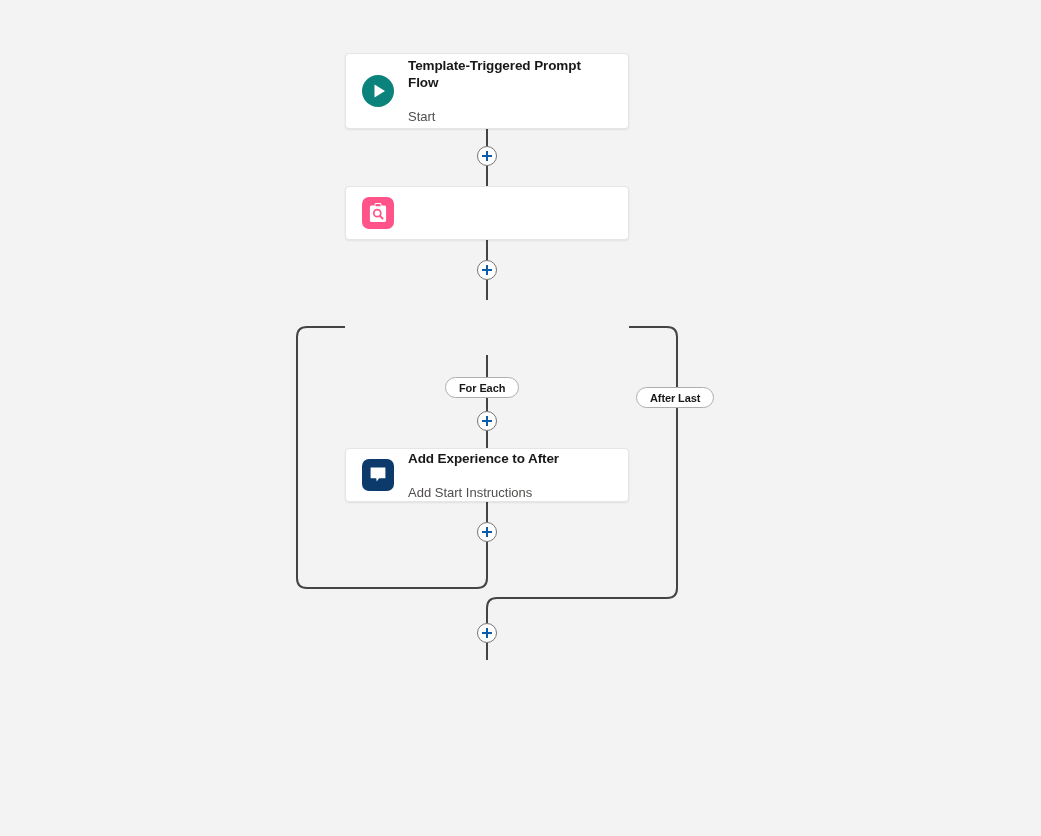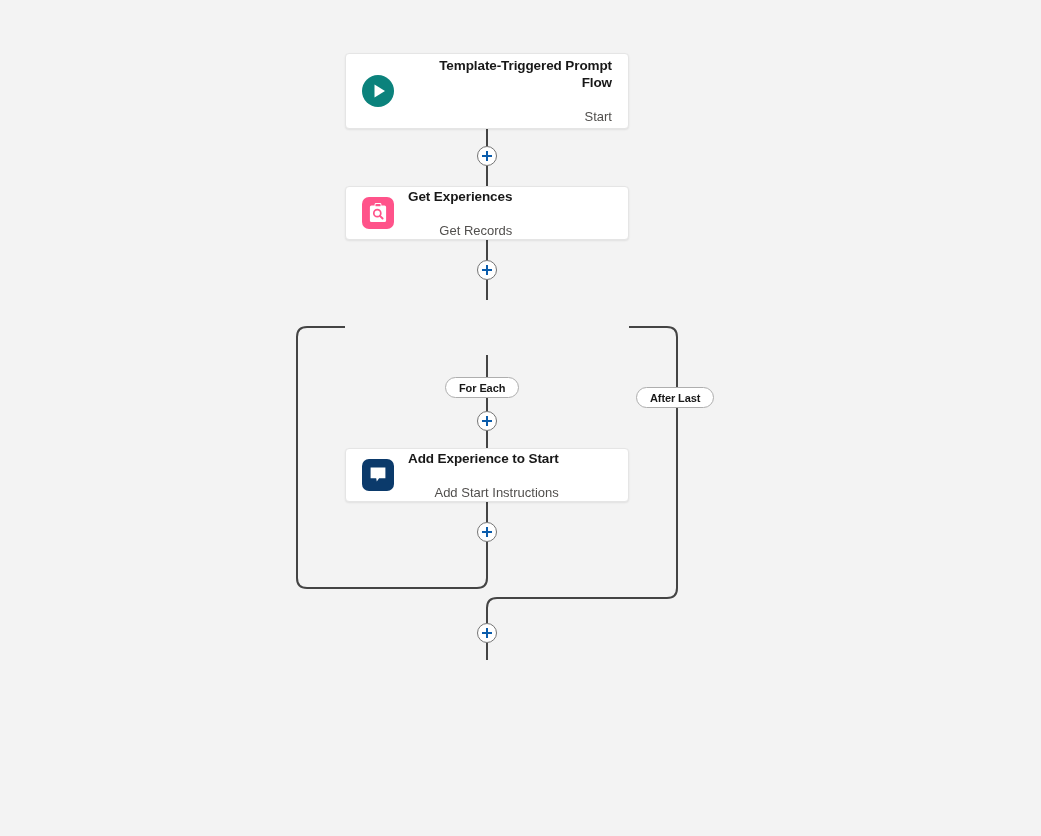"Template-Triggered Prompt Flow" .node-text { text-align: right -> none }
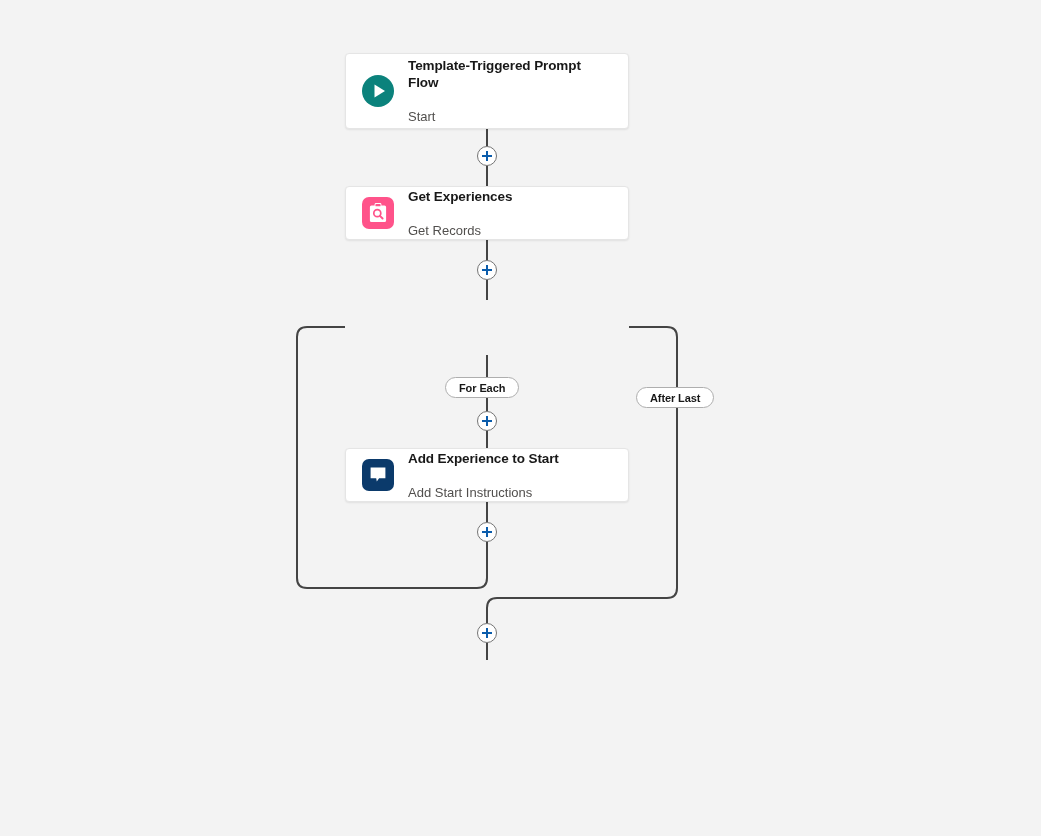"Get Experiences" span.node-text { html: <span> <span>Get Experiences</span> <span>Get Records</span> </span> -> none }
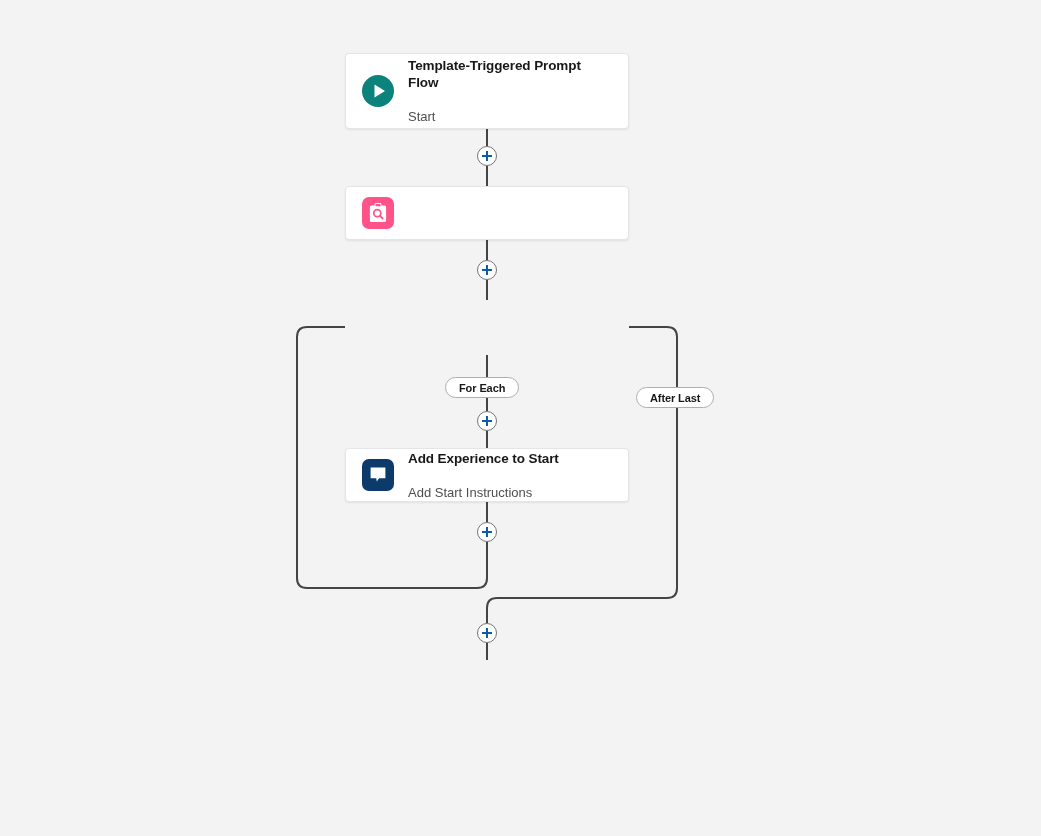"Add Experience to Start" span.node-title { text: Start -> After }
